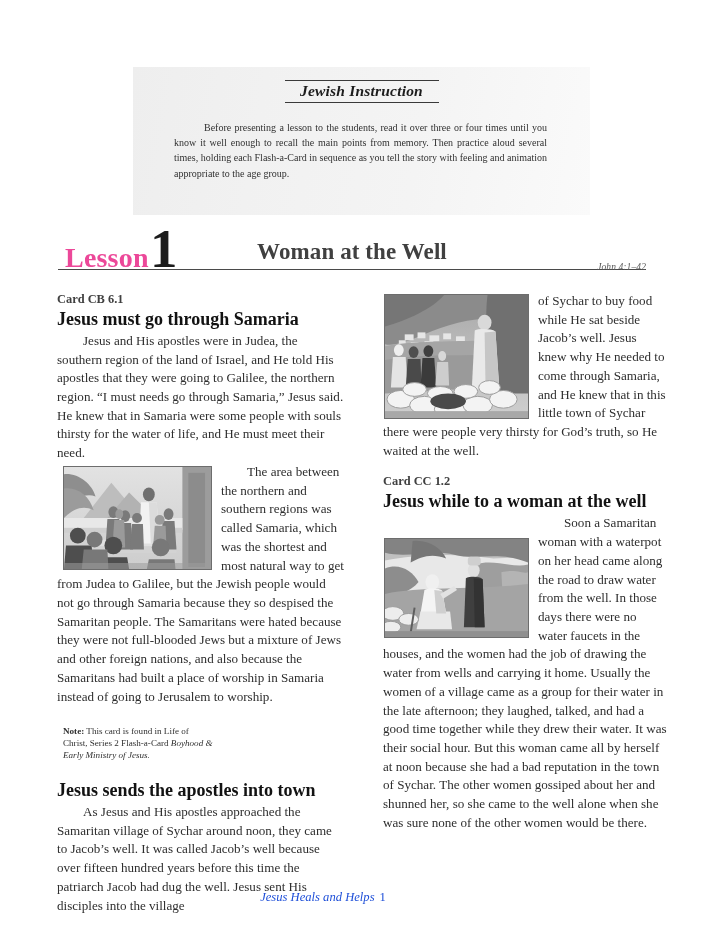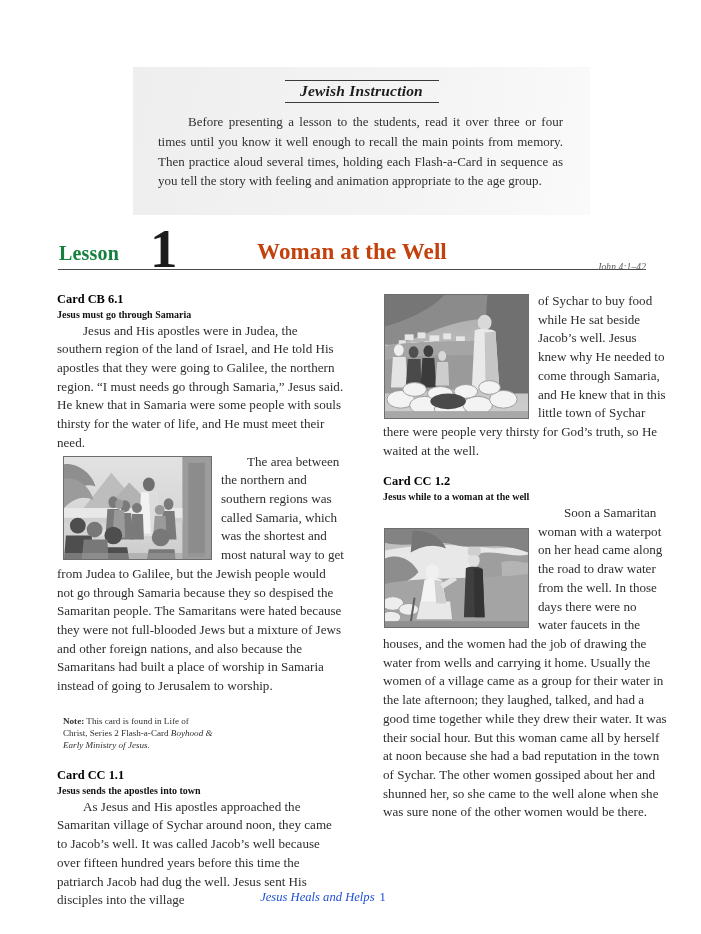"Before presenting a lesson to" .ti-body { font-size: 13px -> 10px; margin: 1px -> 17px }
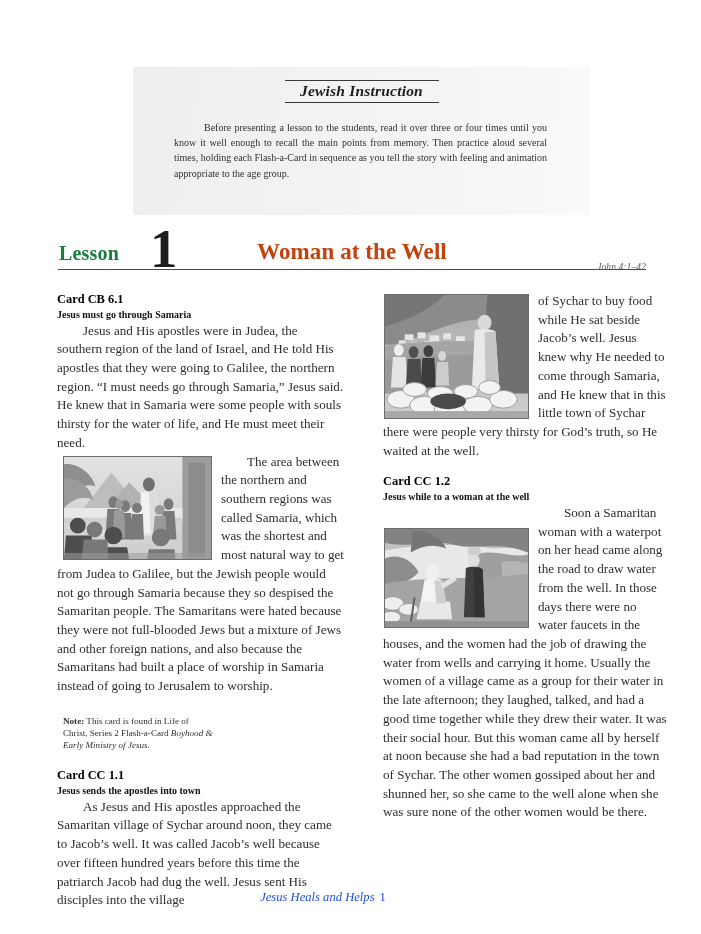"Lesson" .lesson-word { color: #15803d -> #ec4899; font-size: 20px -> 28px; left: 1px -> 7px }
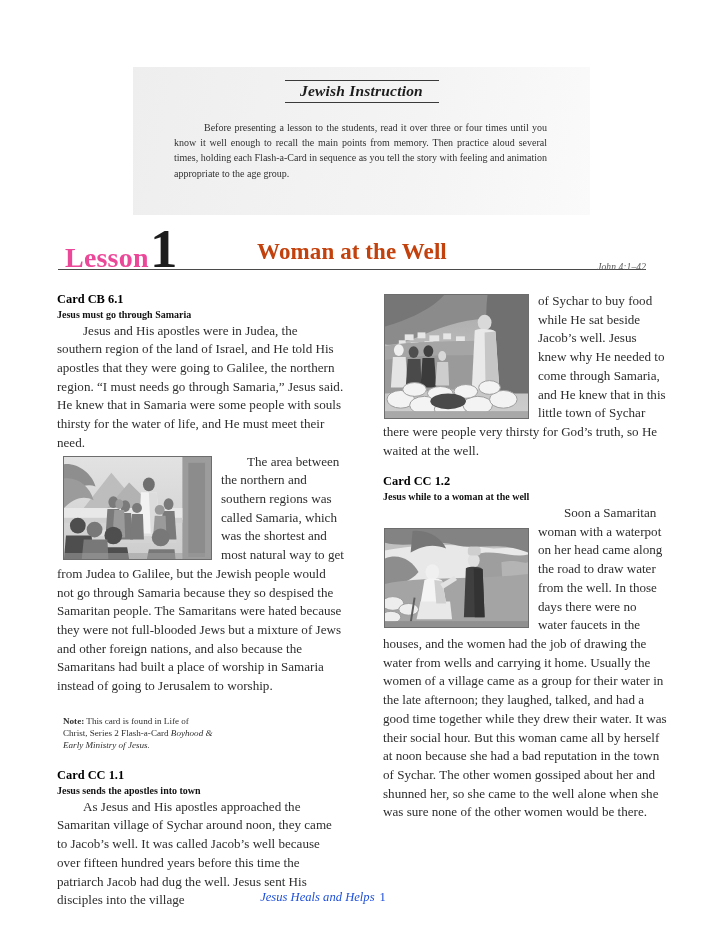"Woman at the Well" .lesson-title { color: #c2410c -> #404040 }
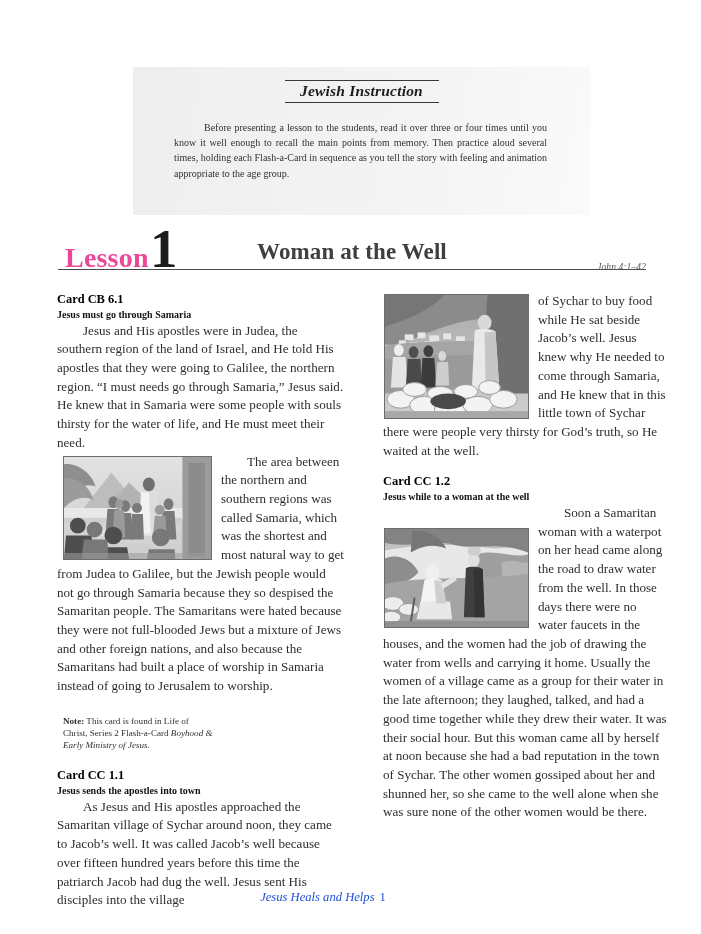"Card CB 6.1" .card-label { color: #000000 -> #404040 }
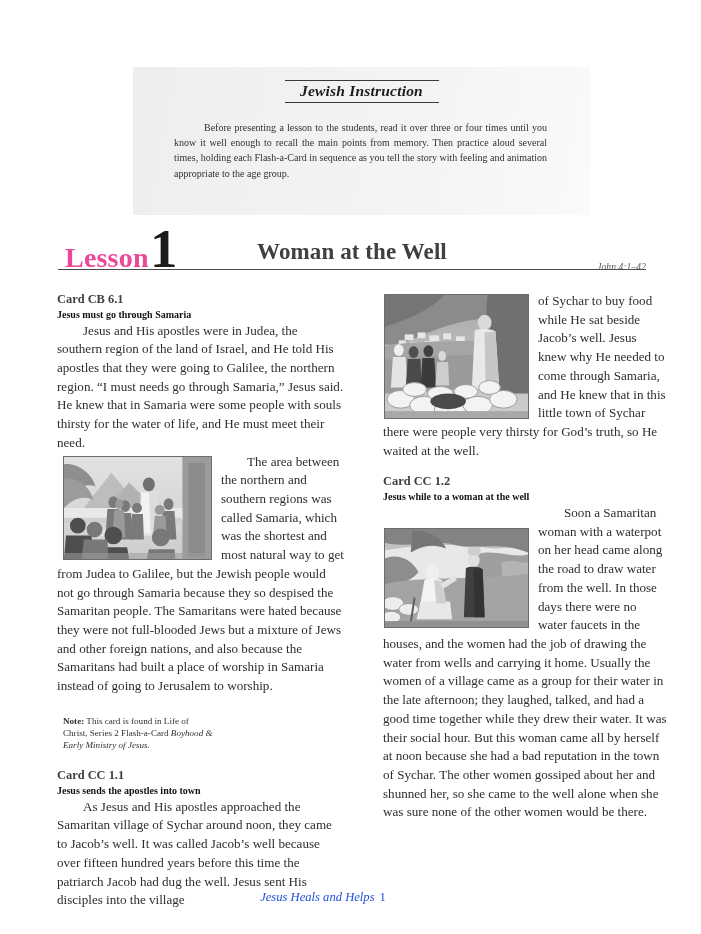"Jesus must go through Samaria" .card-head { font-size: 10px -> 18px }
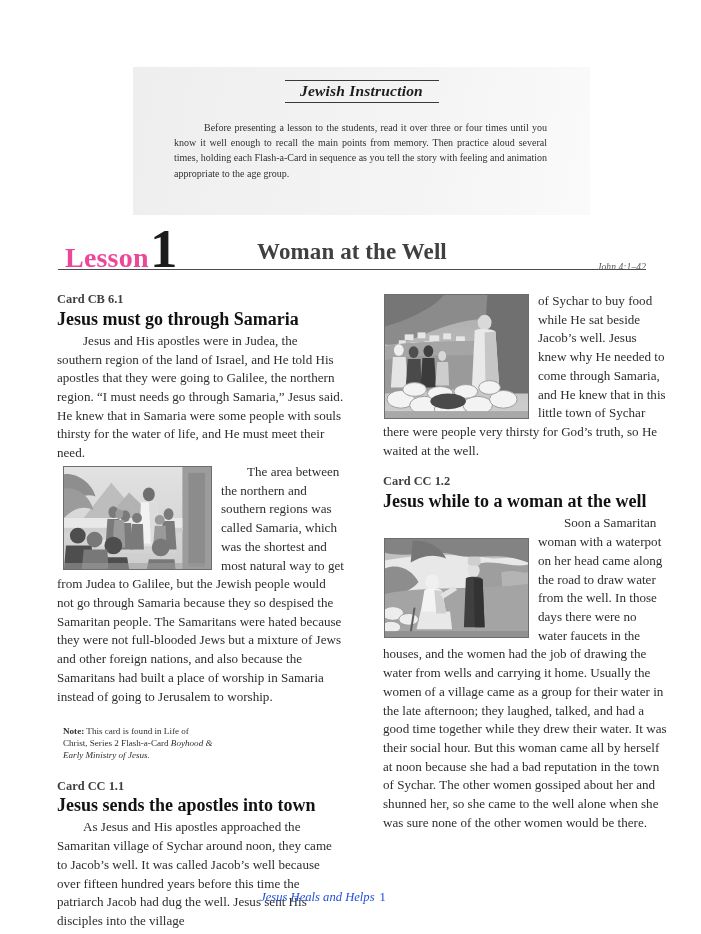"Card CC 1.1" div.card-label { html: <div>Card CC 1.1</div> -> none }
